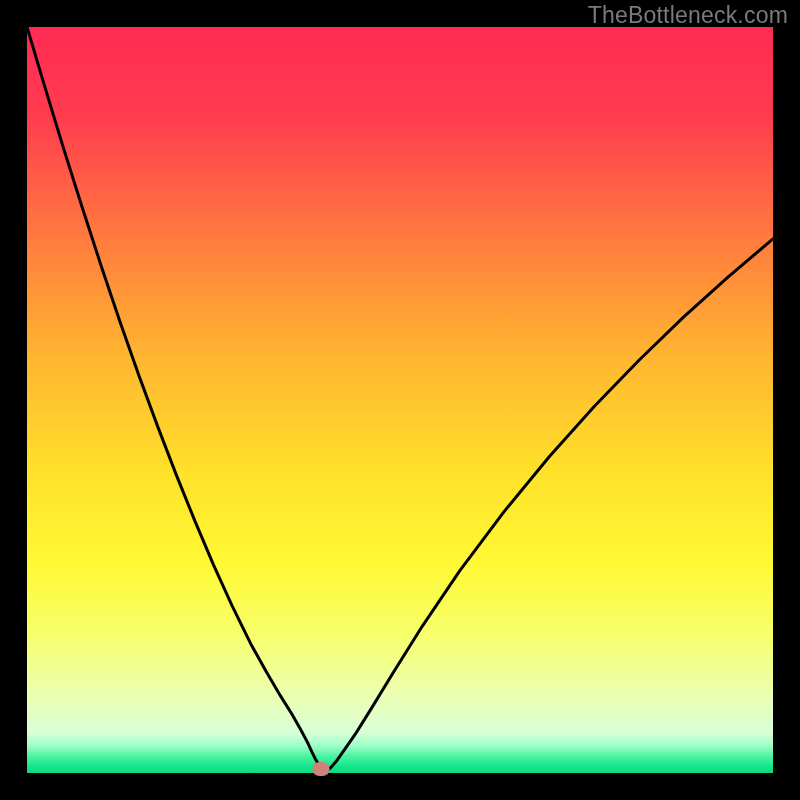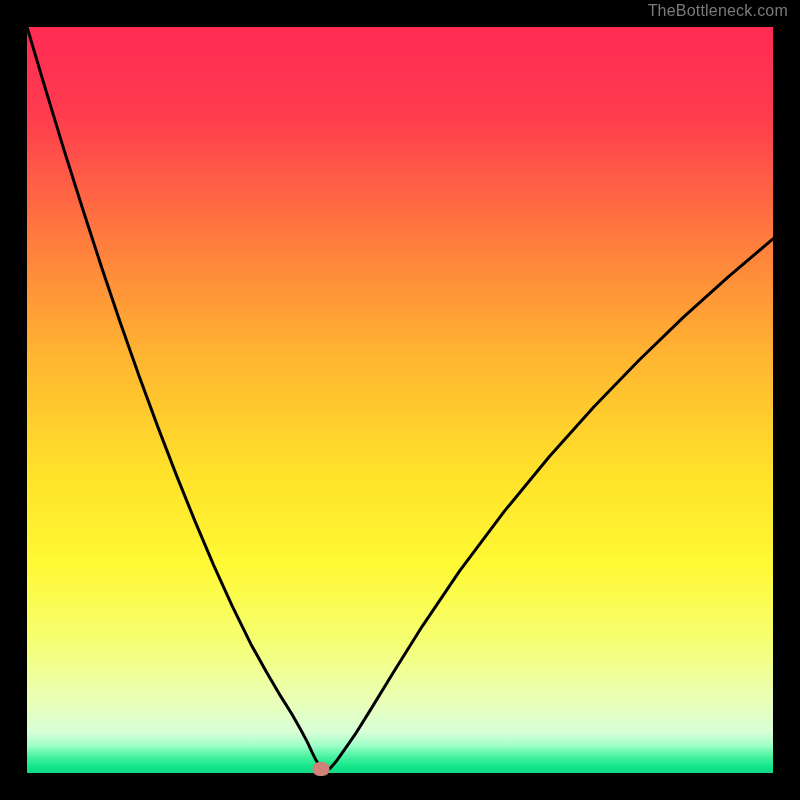"TheBottleneck.com" .watermark { font-size: 16px -> 23px }
